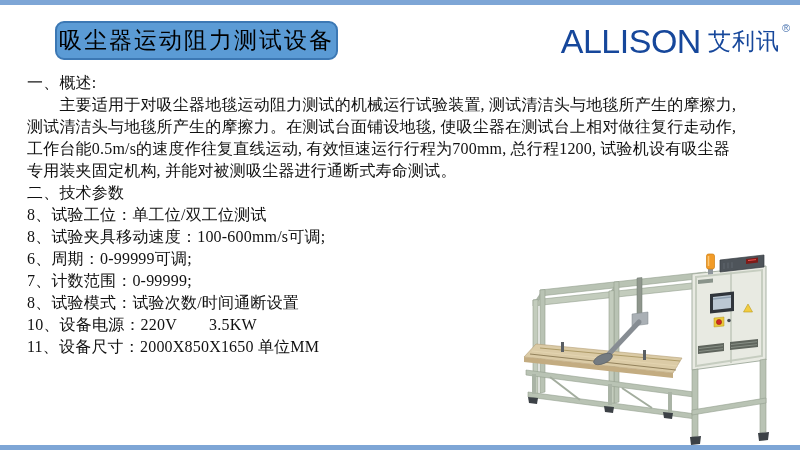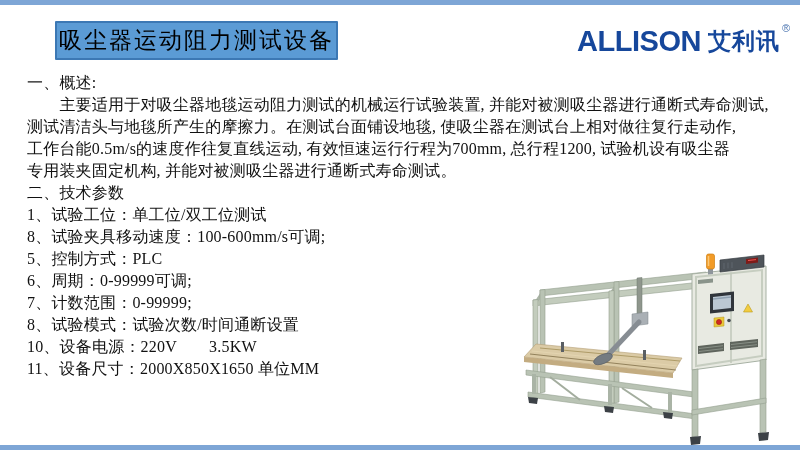"吸尘器运动阻力测试设备" .title-box { border-radius: 1px -> 9px }
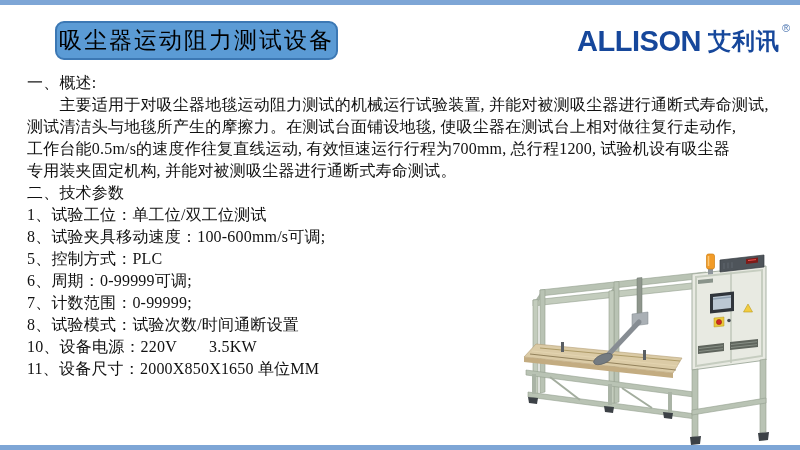"ALLISON" .logo-en { font-size: 29px -> 34px; font-weight: 700 -> 400 }
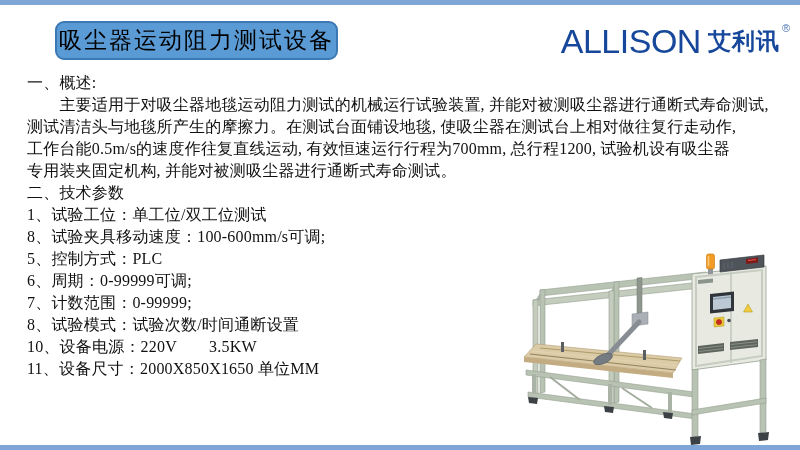"艾利讯" .logo-cn { font-weight: 700 -> 400 }
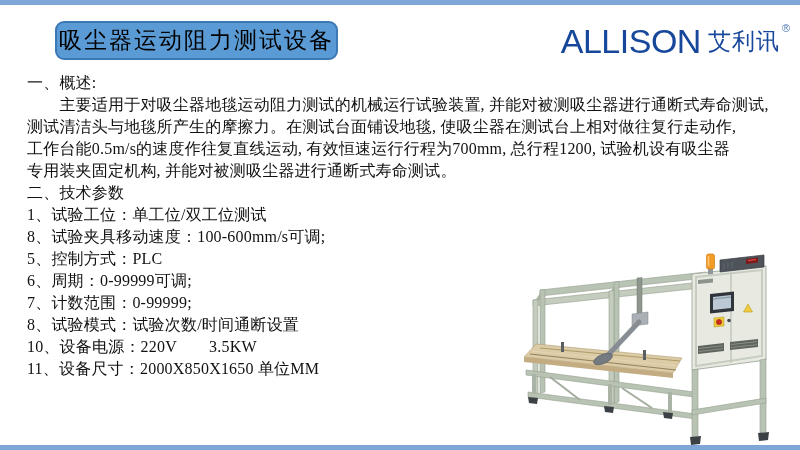"主要适用于对吸尘器地毯运动阻力测试的机械运行试验装置," div.tline { text: 并能对被测吸尘器进行通断式寿命测试 -> 测试清洁头与地毯所产生的摩擦力 }
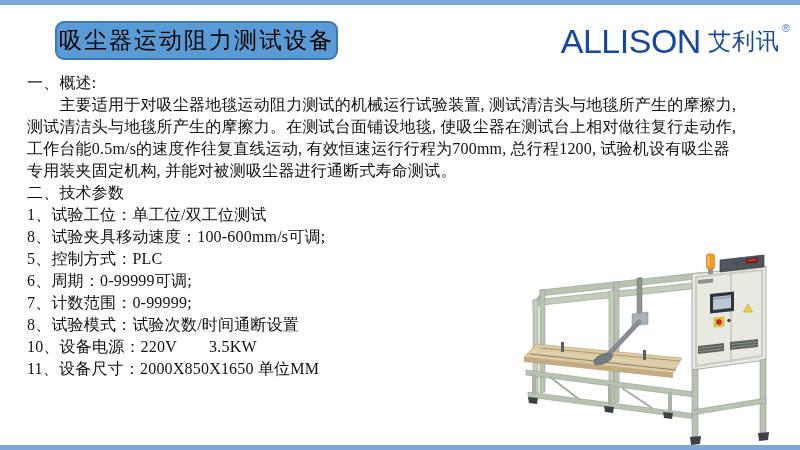"1、试验工位：单工位/双工位测试" div.tline { text: 1 -> 8 }
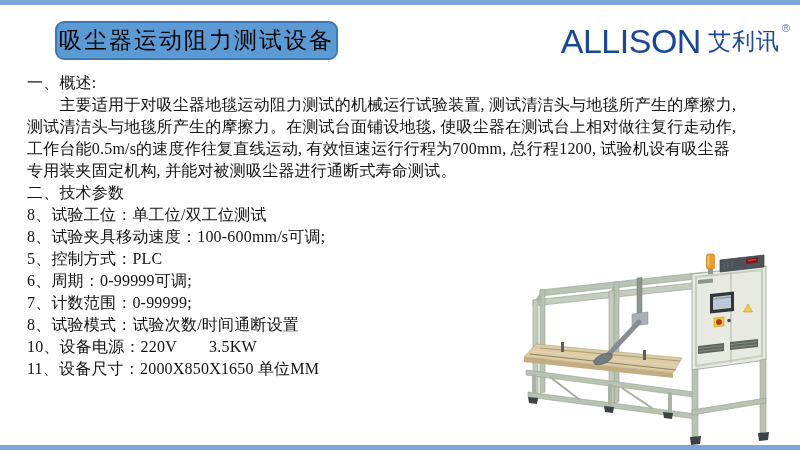"5、控制方式：PLC" div.tline { html: <div>5、控制方式：PLC</div> -> none }
